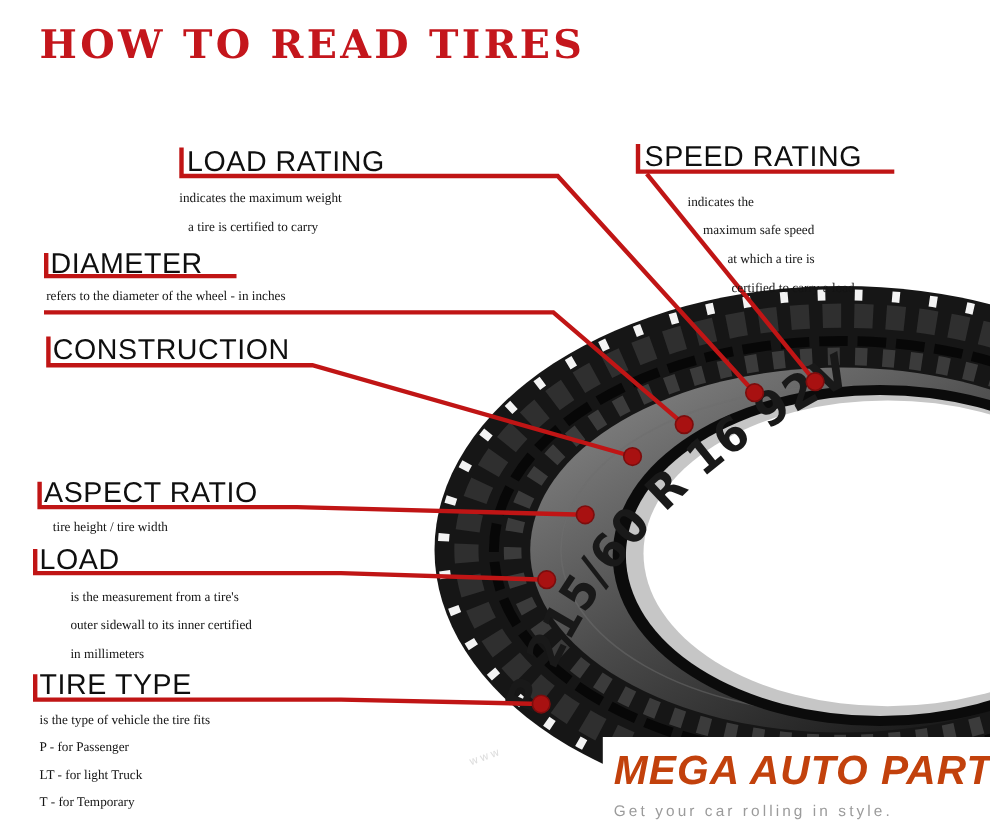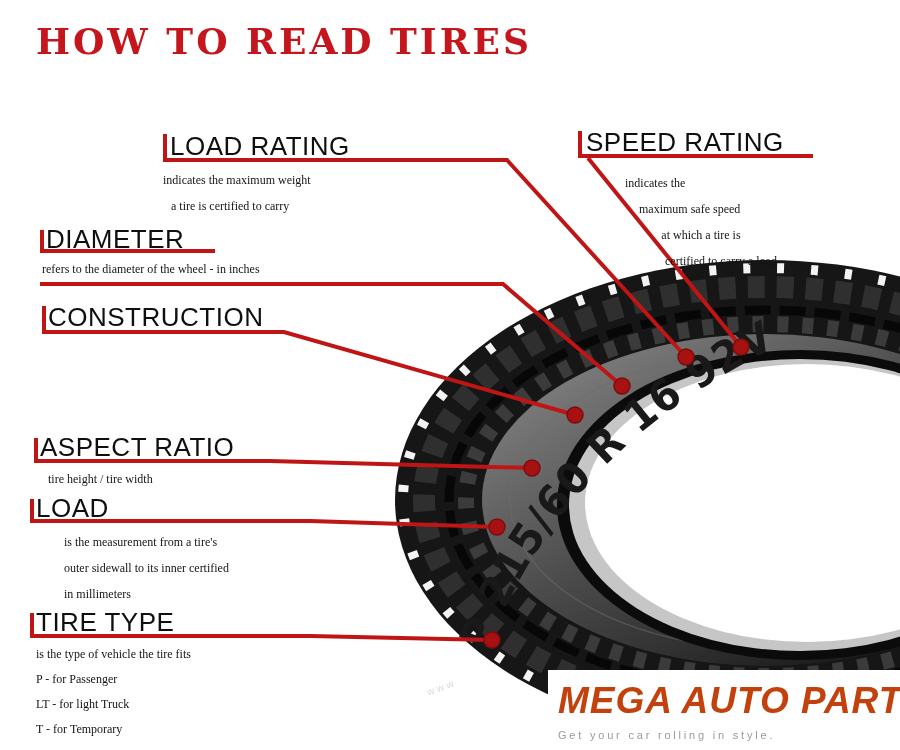"Get your car rolling in" .logo-tagline { font-size: 11px -> 14px }
